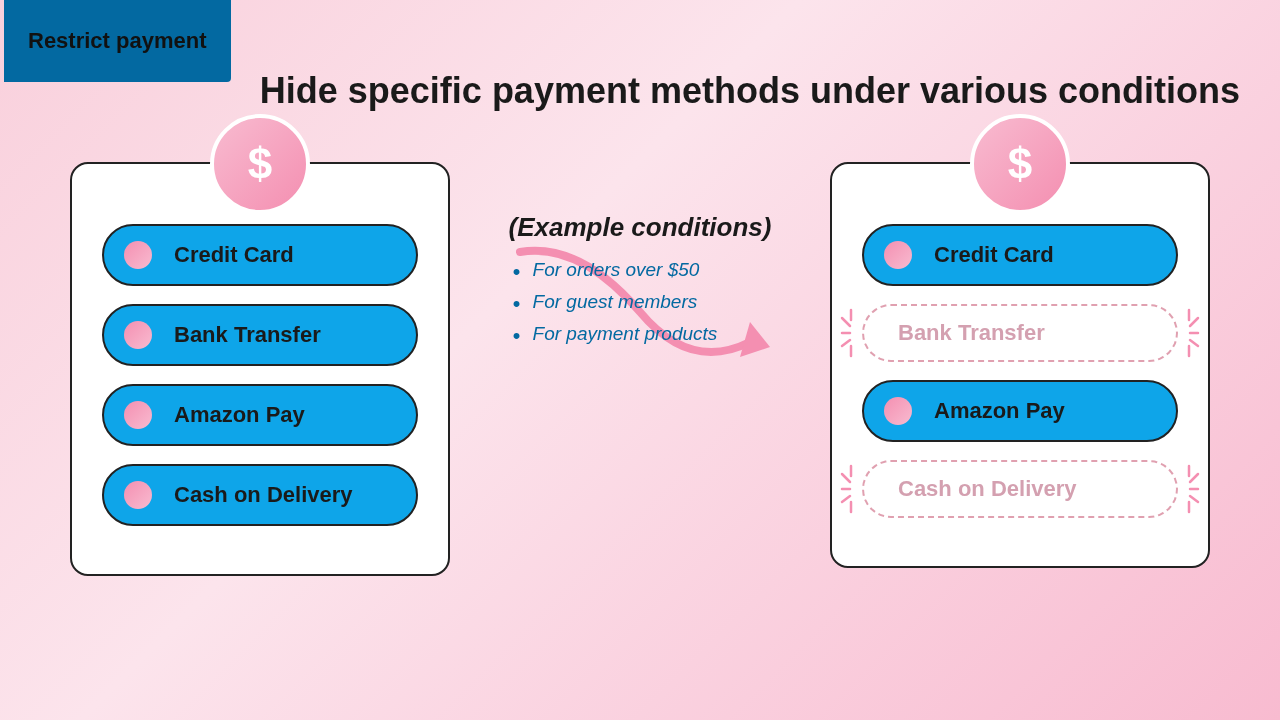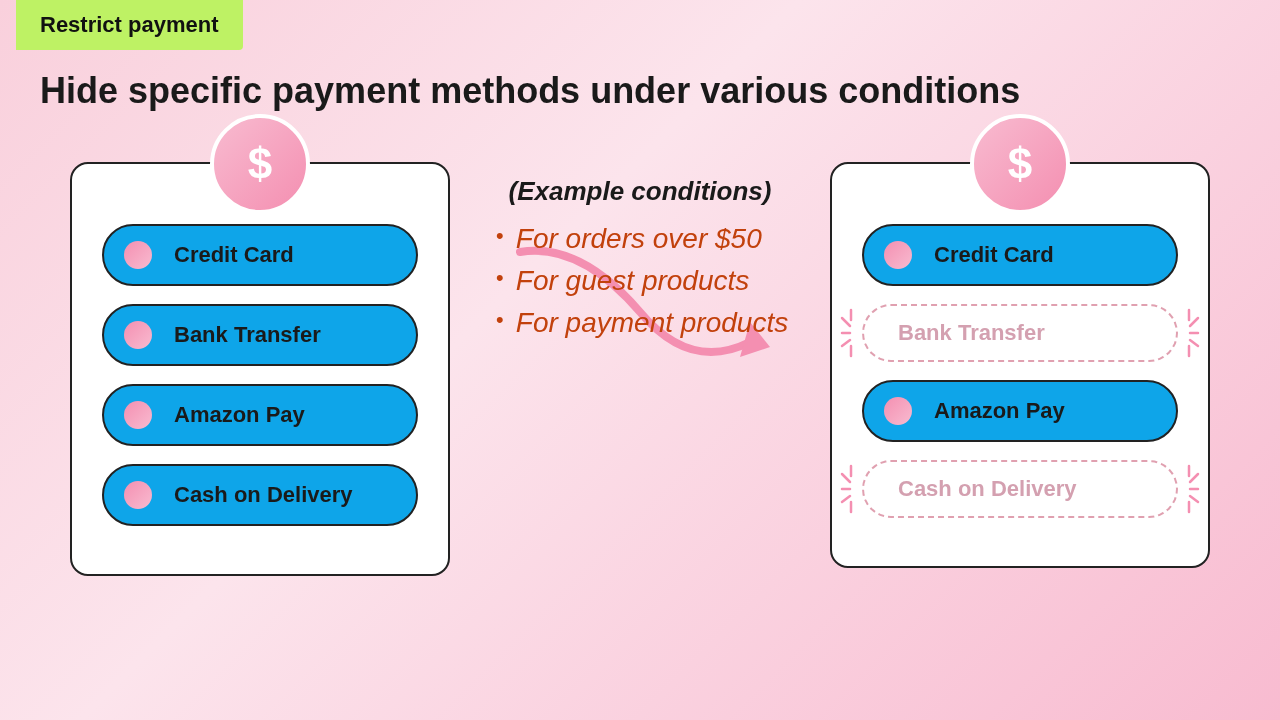"Restrict payment" .title-bar { background: #bef264 -> #0369a1; left: 16px -> 4px; padding: 12px 24px -> 28px 24px }
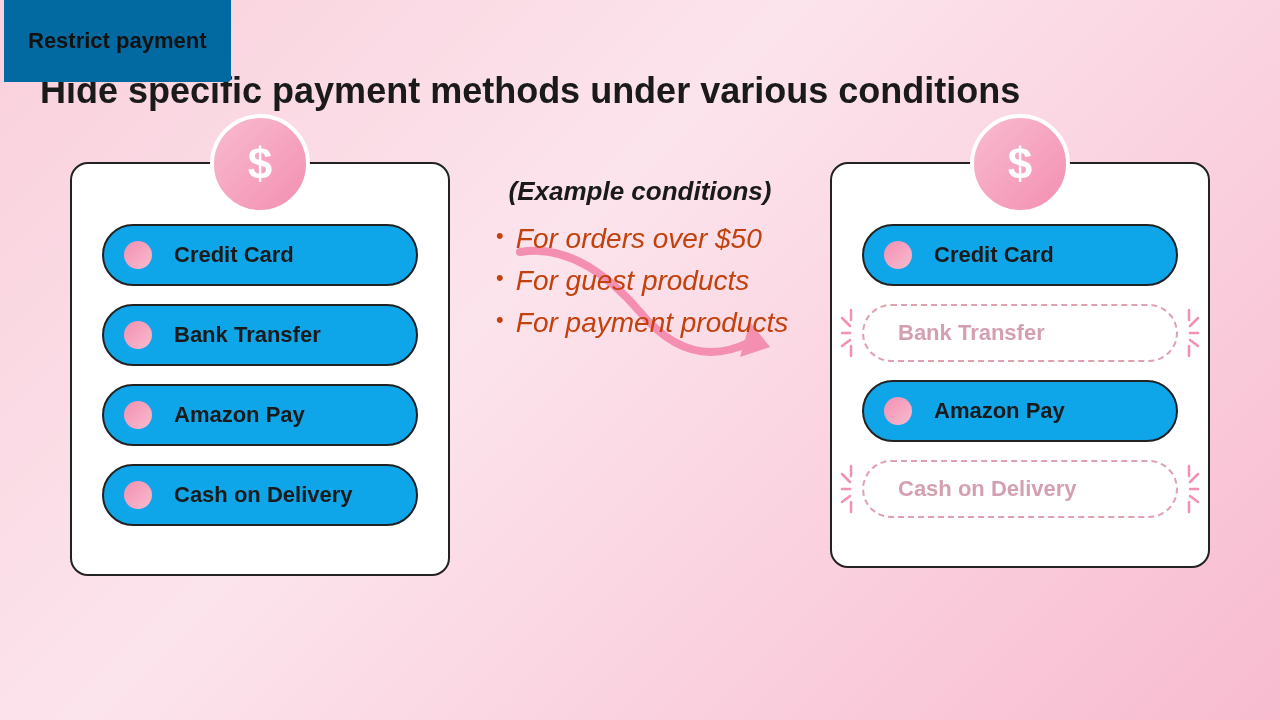"Hide specific payment methods under" .main-heading { text-align: left -> right }
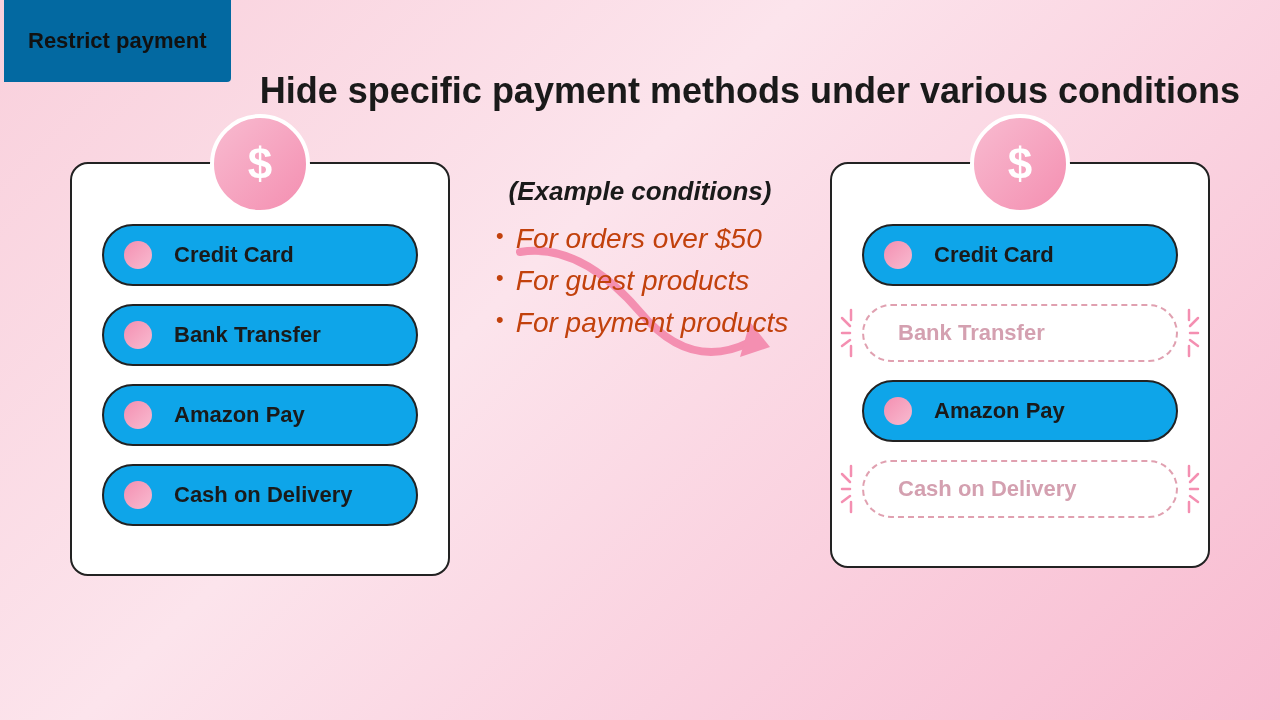"(Example conditions)" .conditions-box { margin-top: 64px -> 100px }
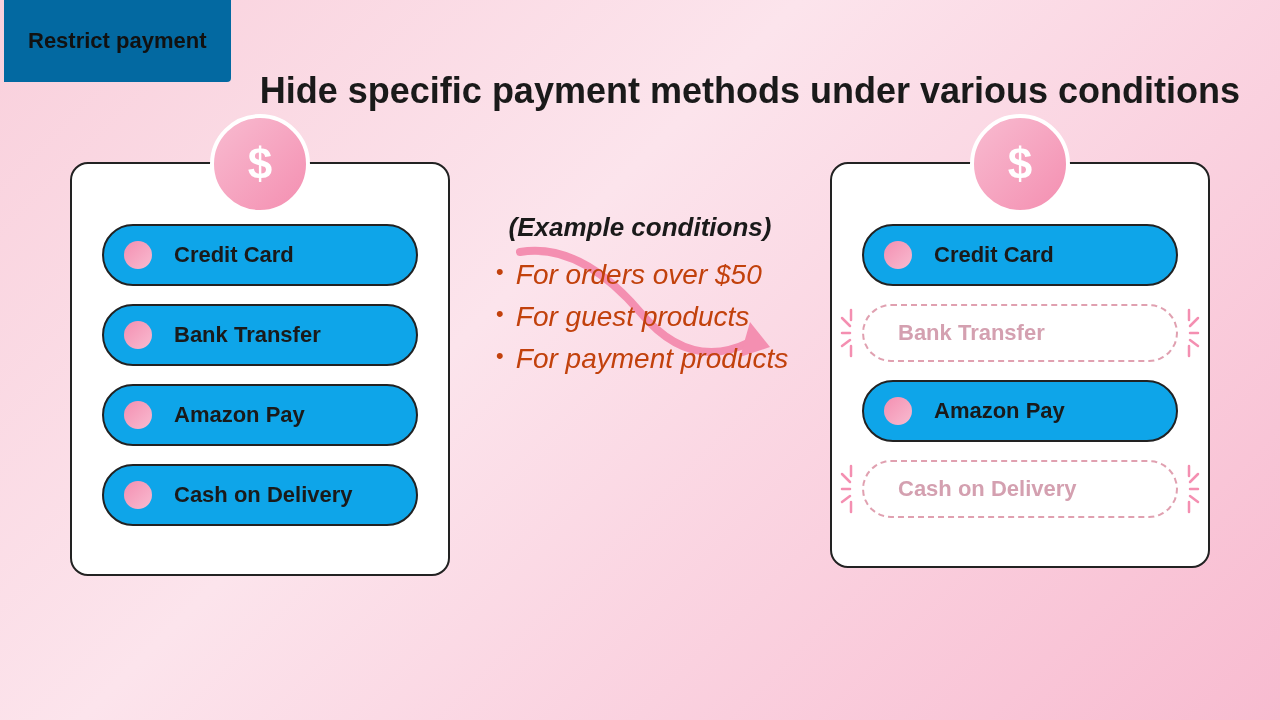"For orders over $50" .conditions-list li { color: #c2410c -> #0369a1; font-size: 28px -> 19px }
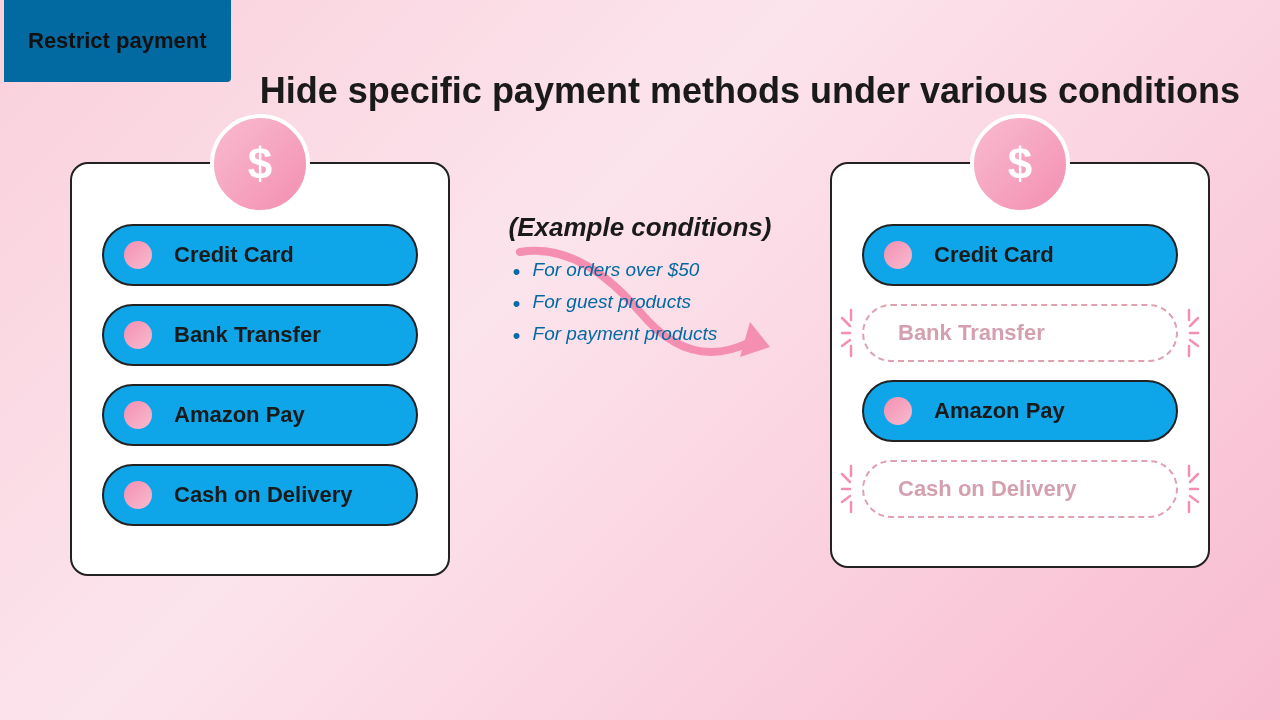"For guest products" li { text: products -> members }
